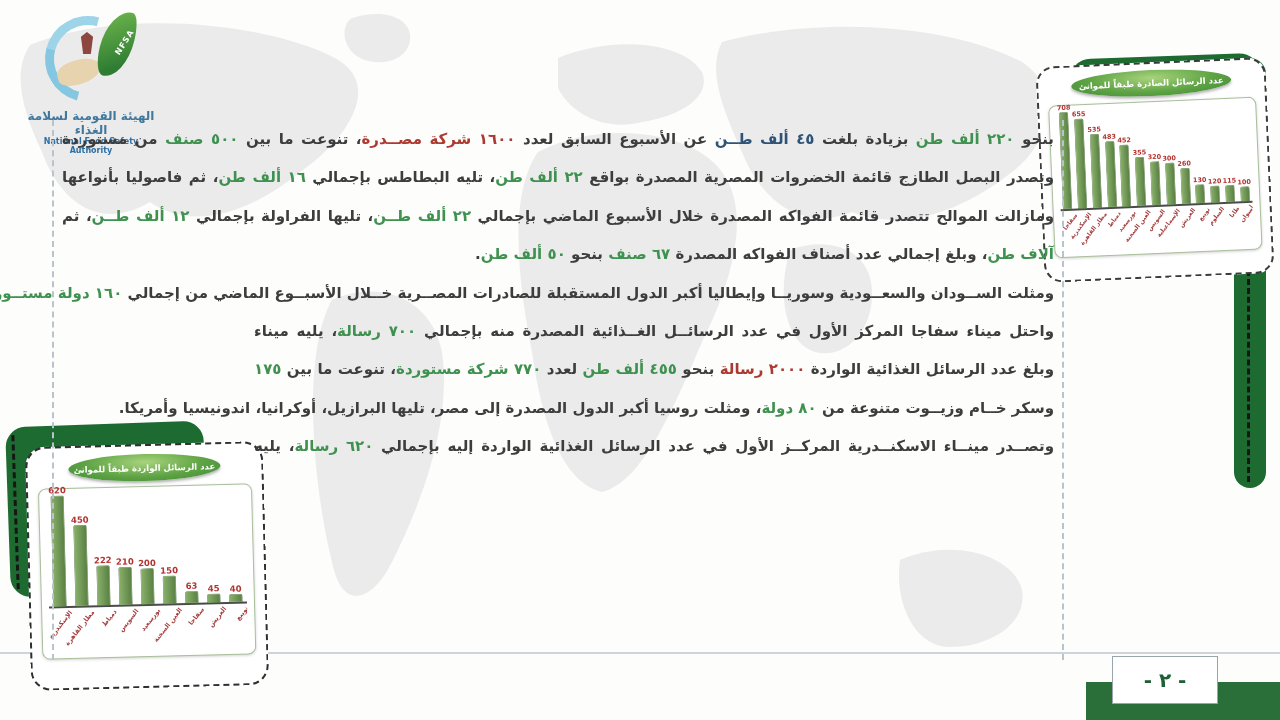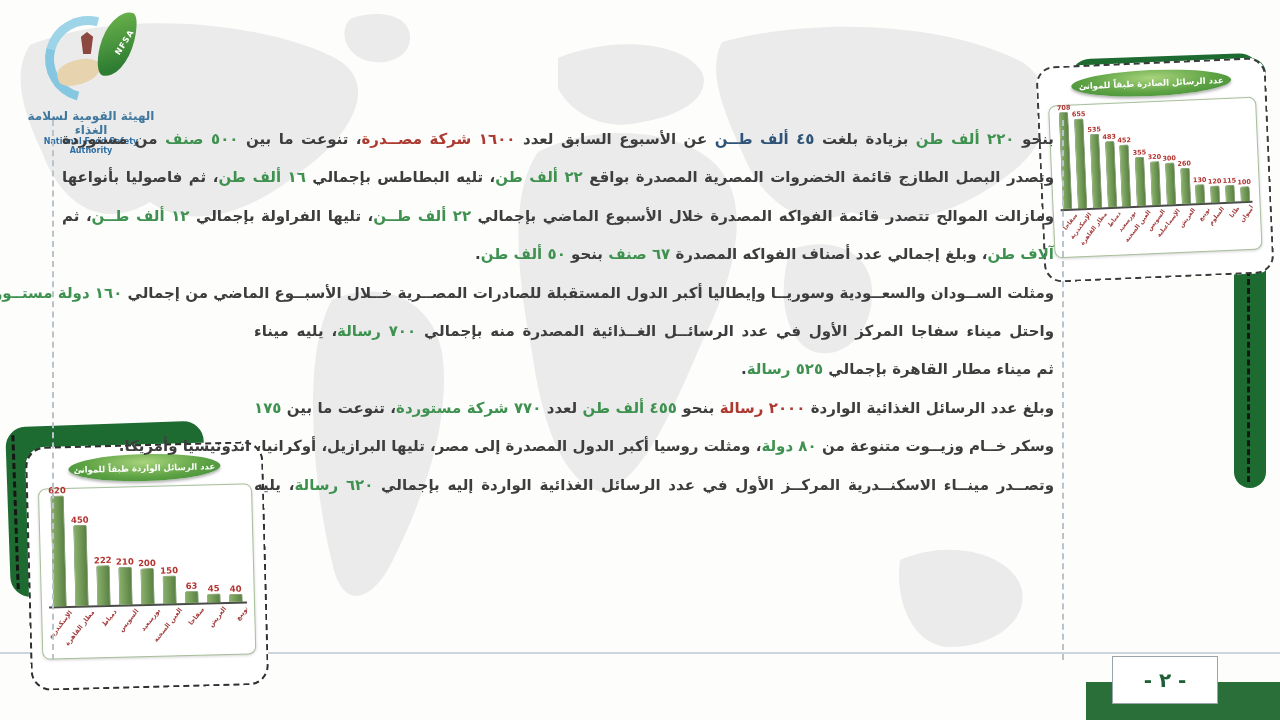"ثم ميناء مطار القاهرة بإجمالي" div.line { html: <div><span>ثم ميناء مطار القاهرة بإجمالي </span><span>٥٢٥ رسالة</span><span>.</span></div> -> none }
